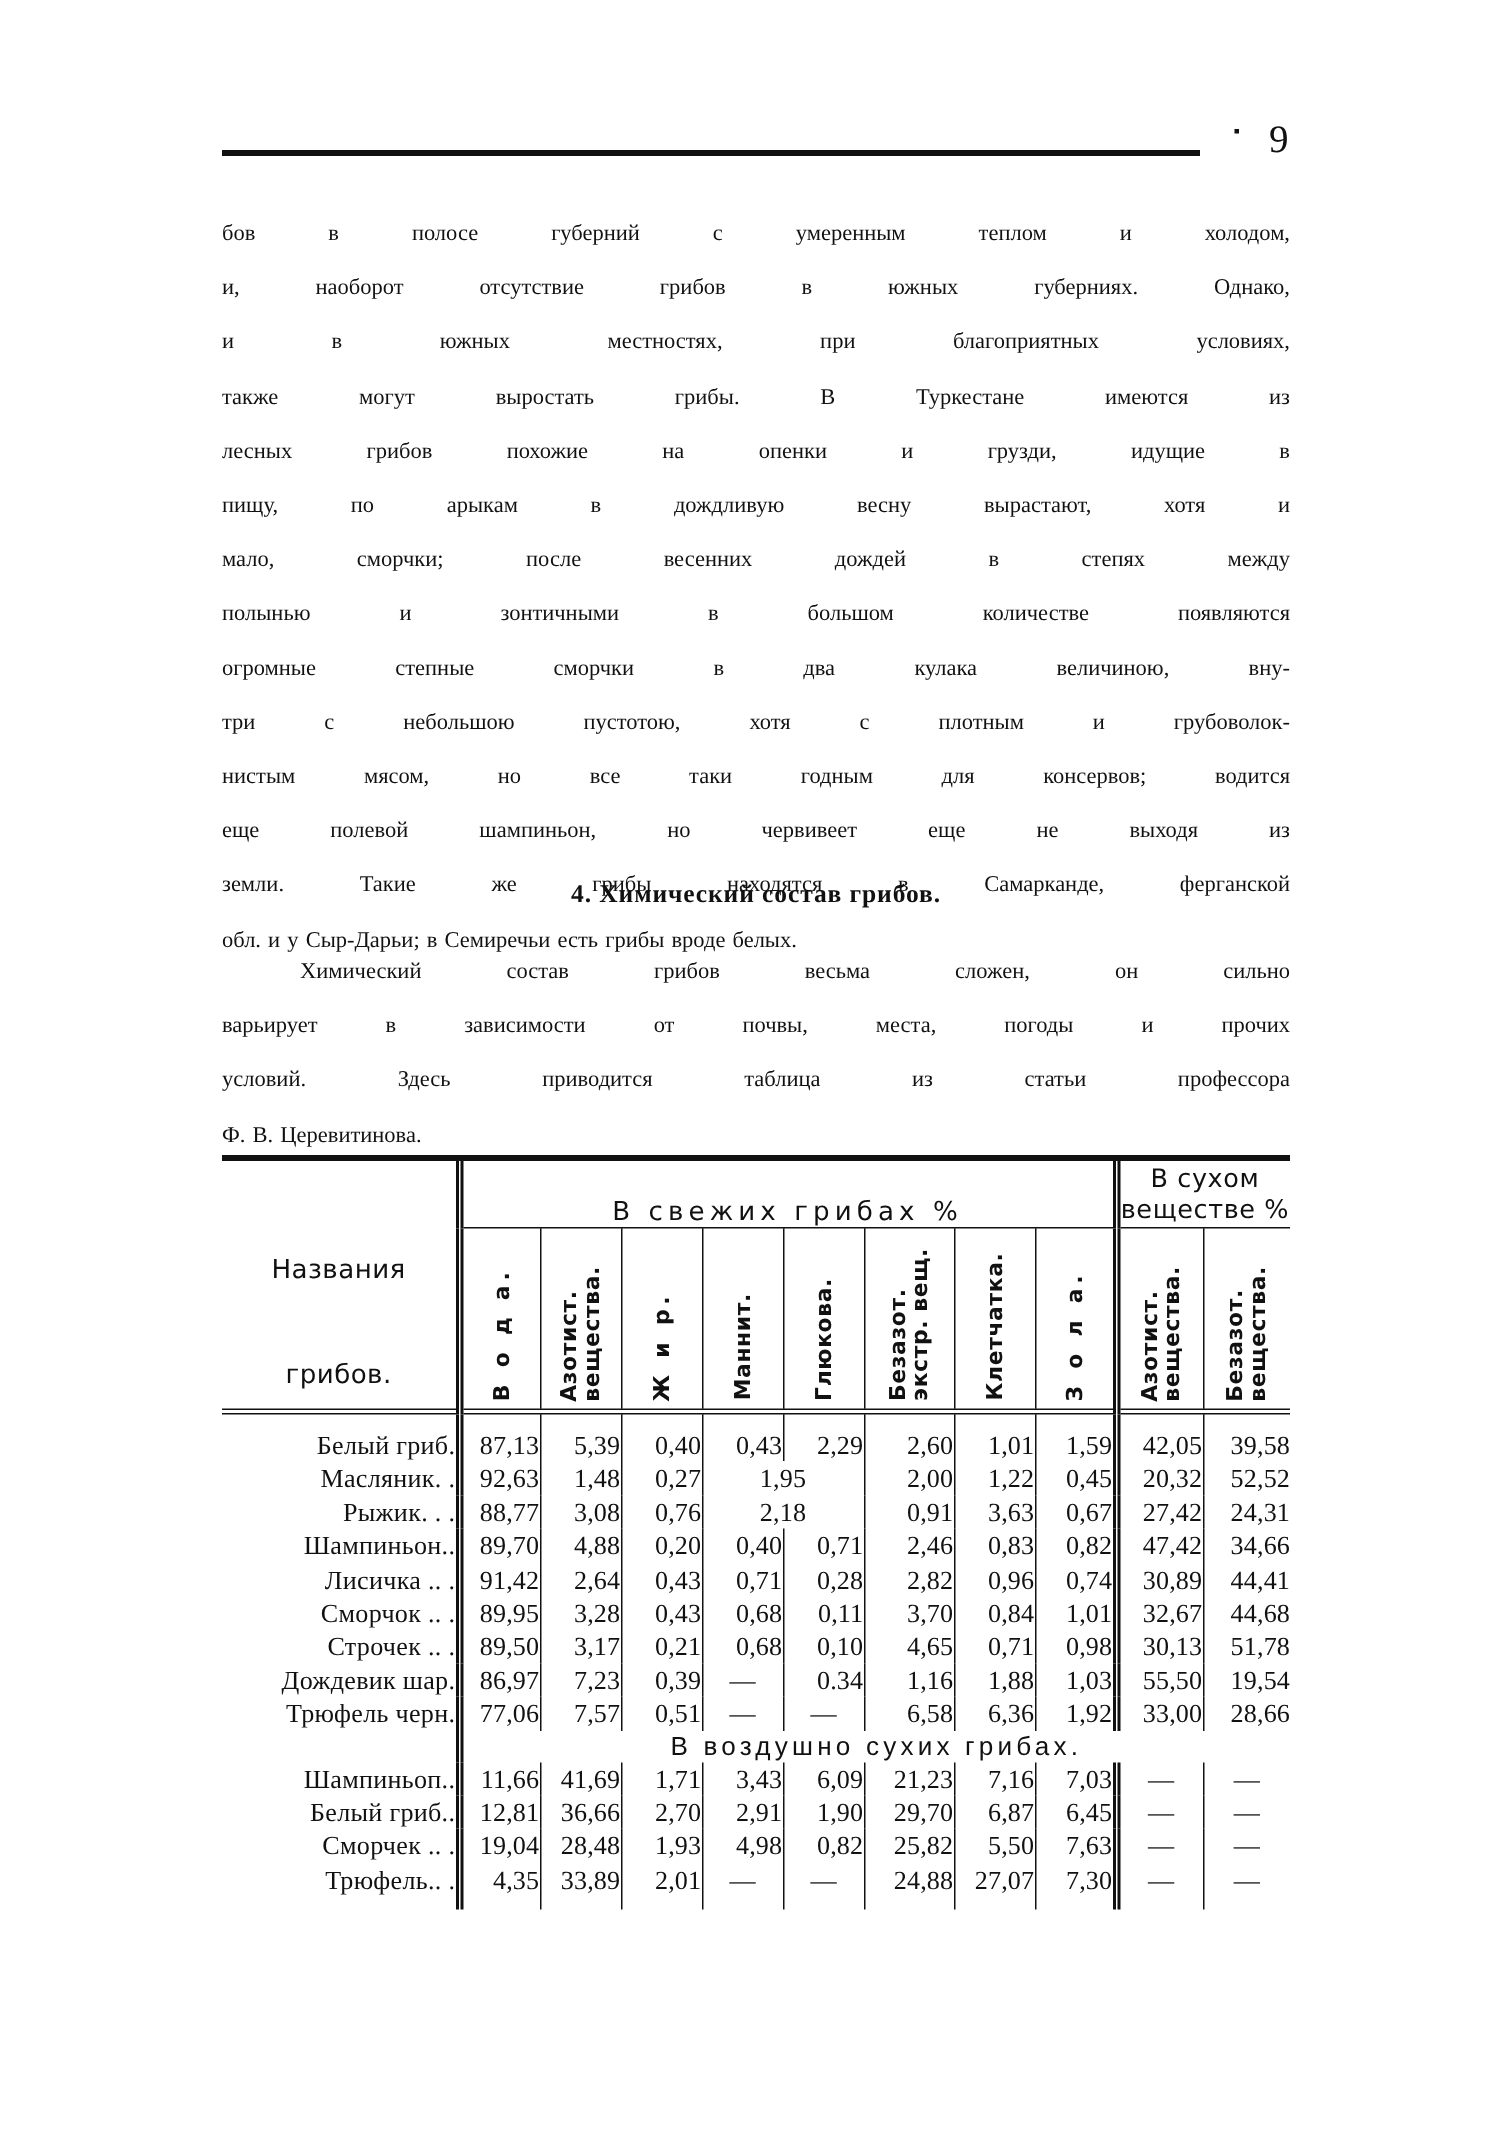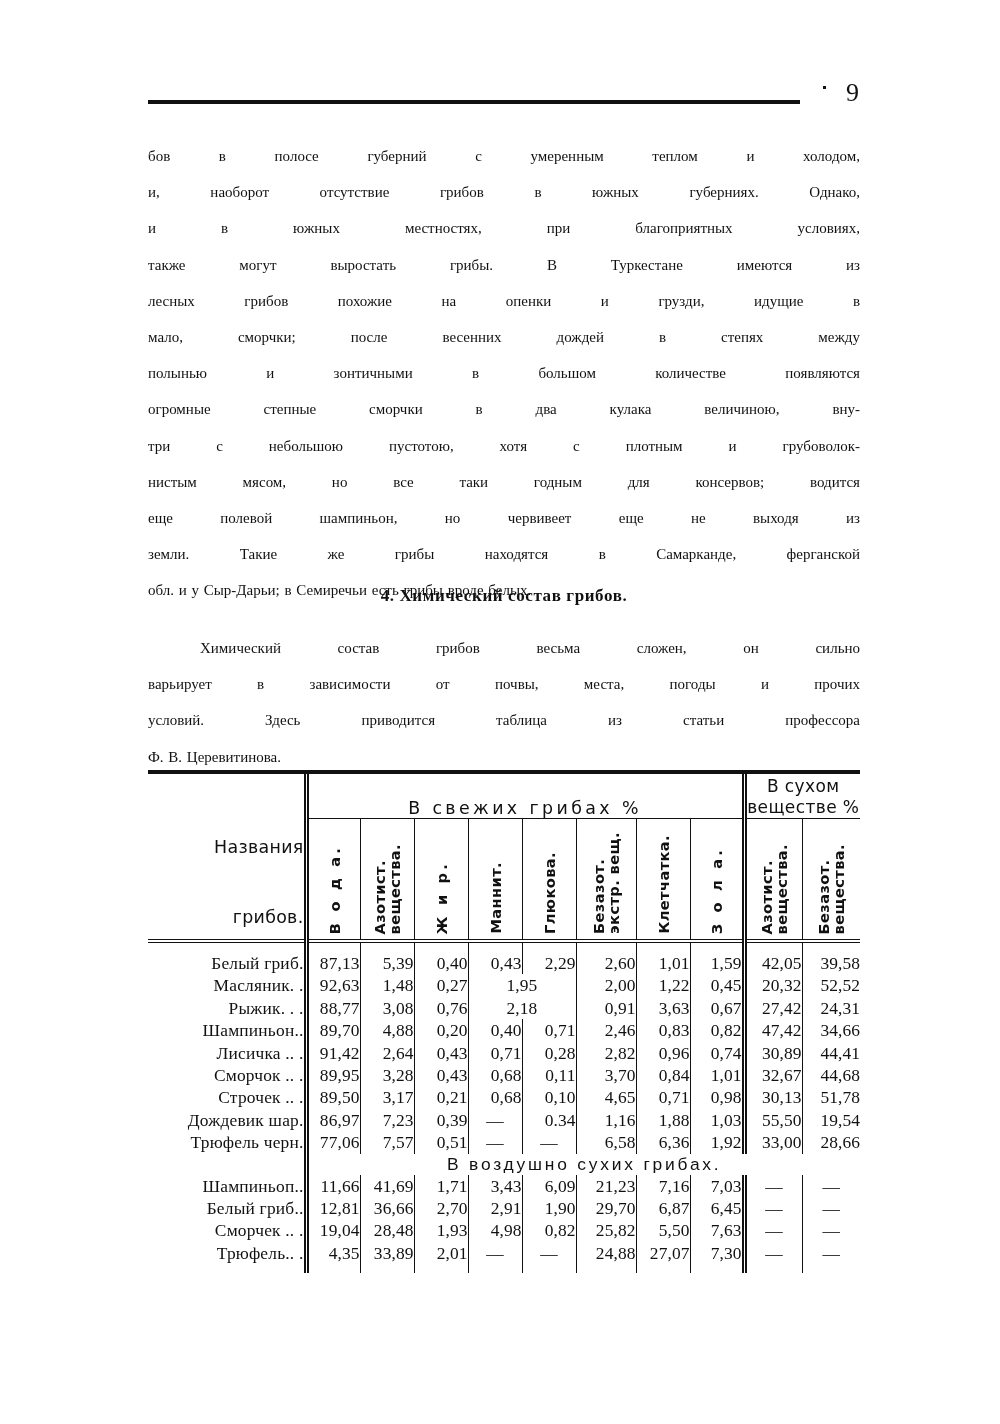"пищу, по арыкам в дождливую" p { html: none -> <p><span>пищу, по арыкам в дождливую весну вырастают, хотя и</span></p> }
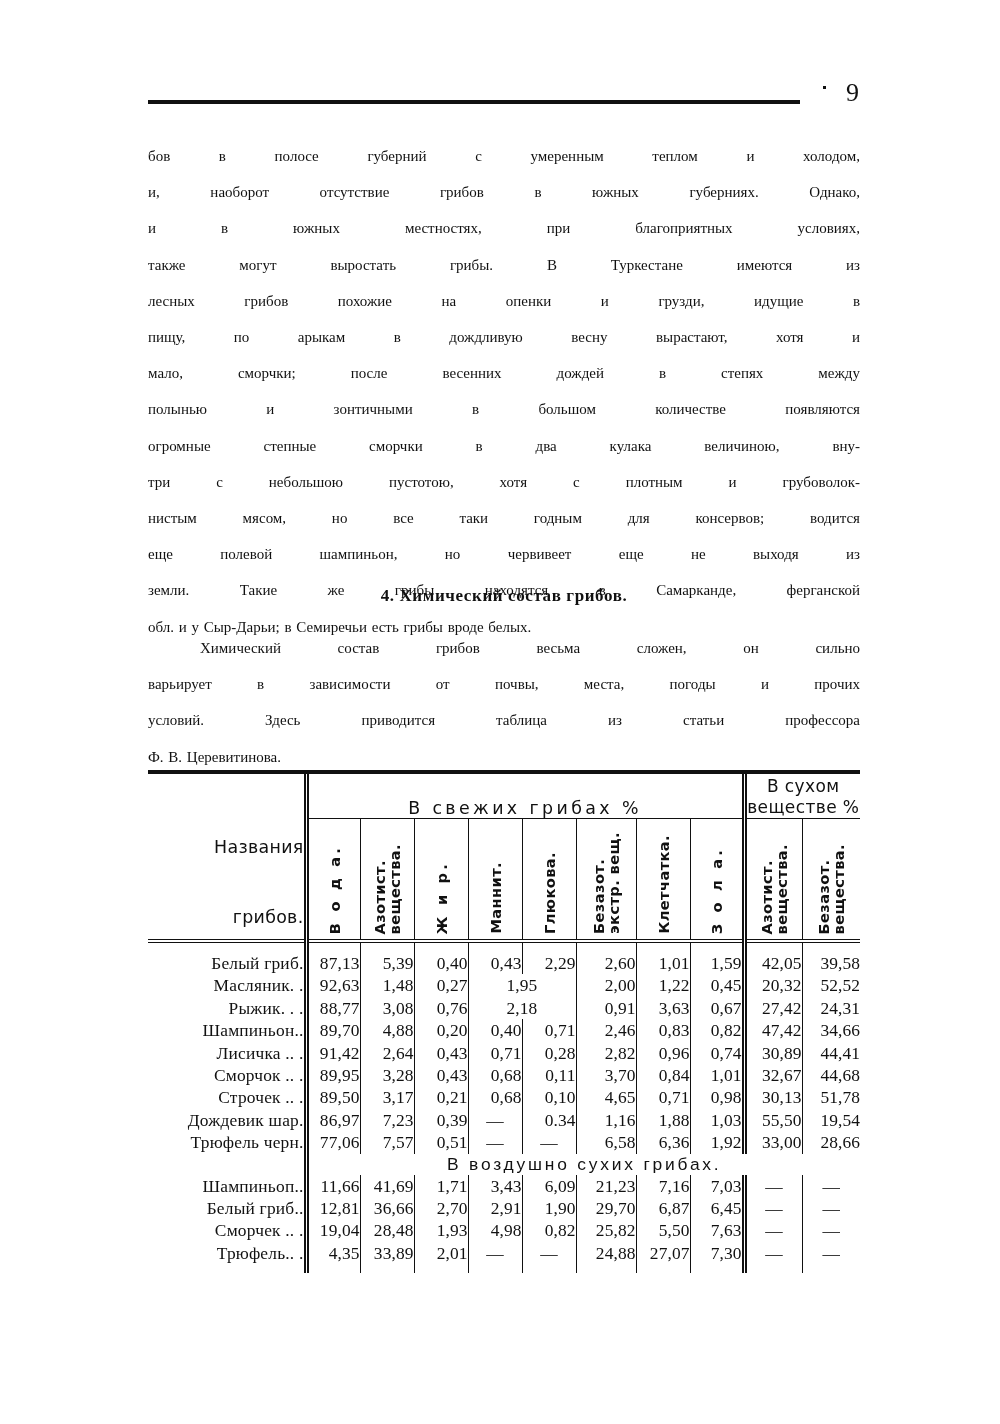"Названия" .hd-names { text-align: right -> center }
